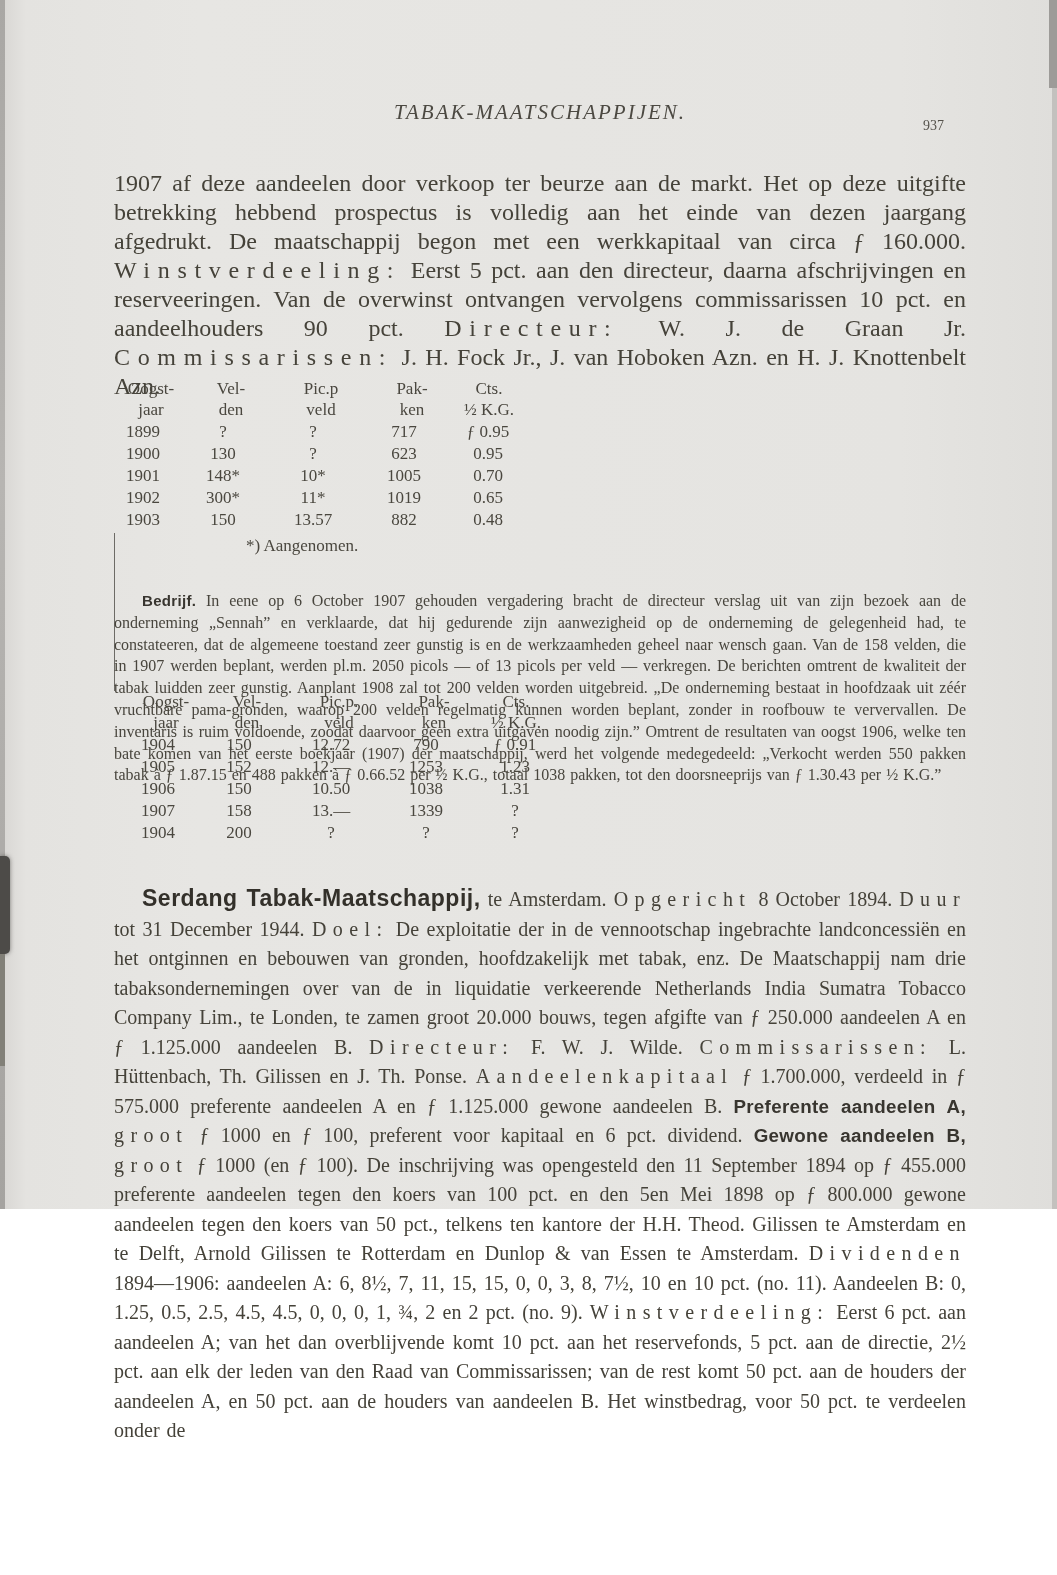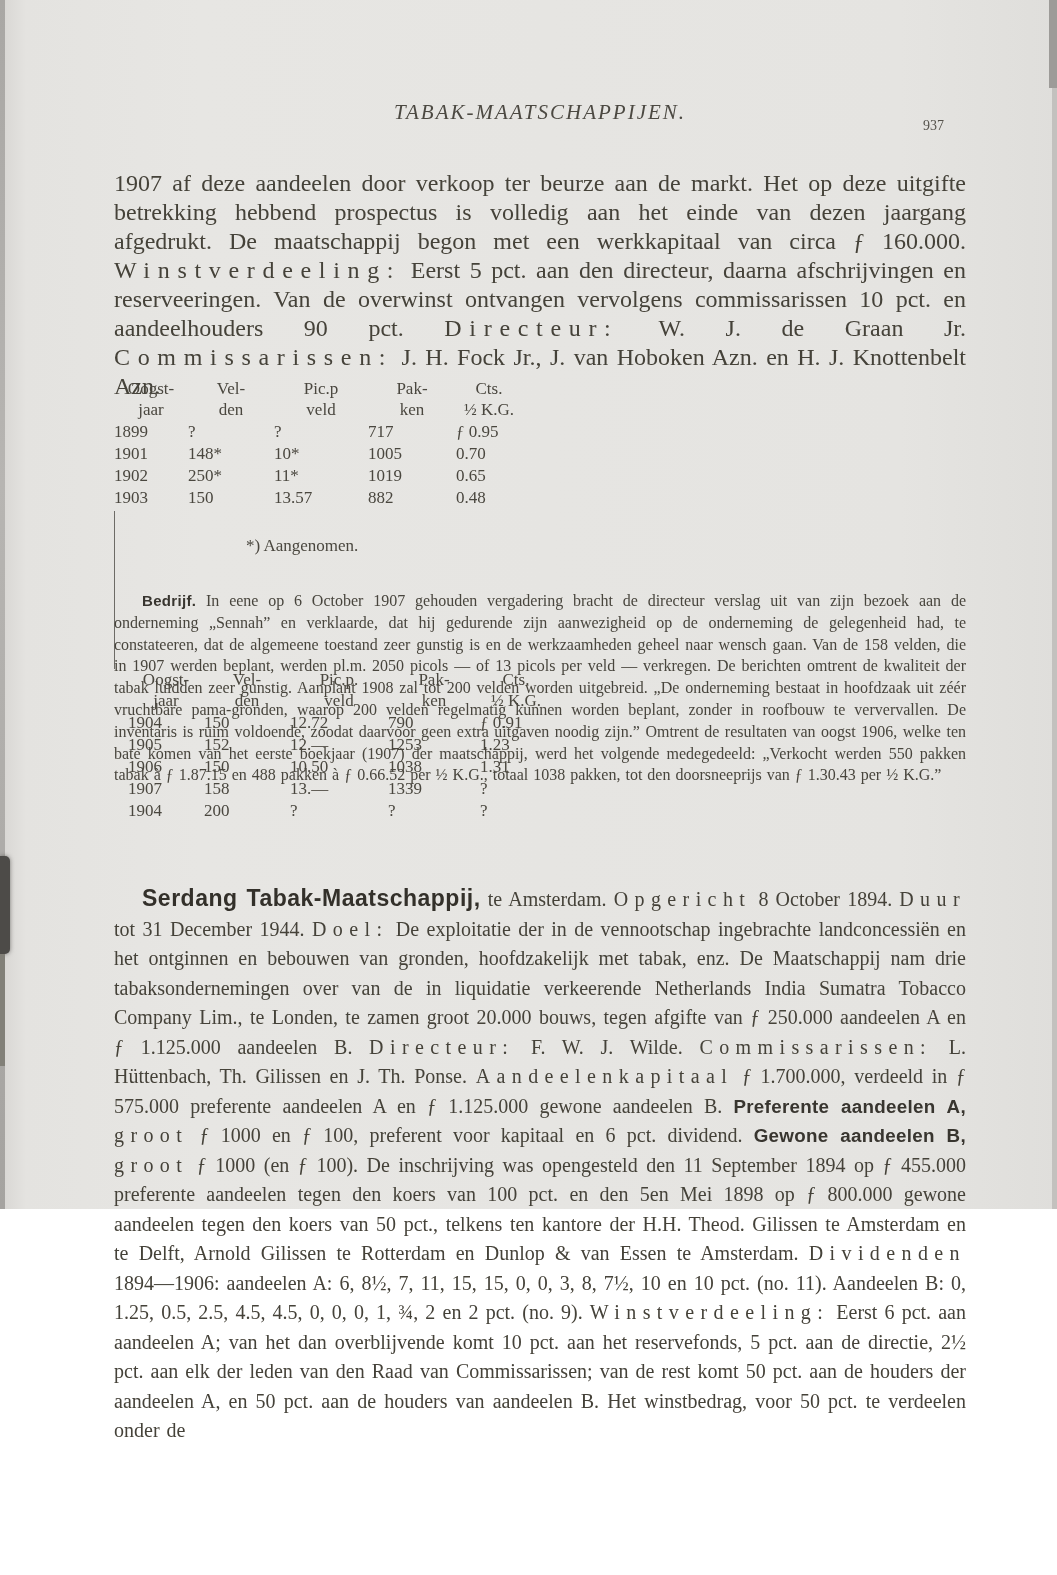"1899" .half-table td { text-align: left -> center }
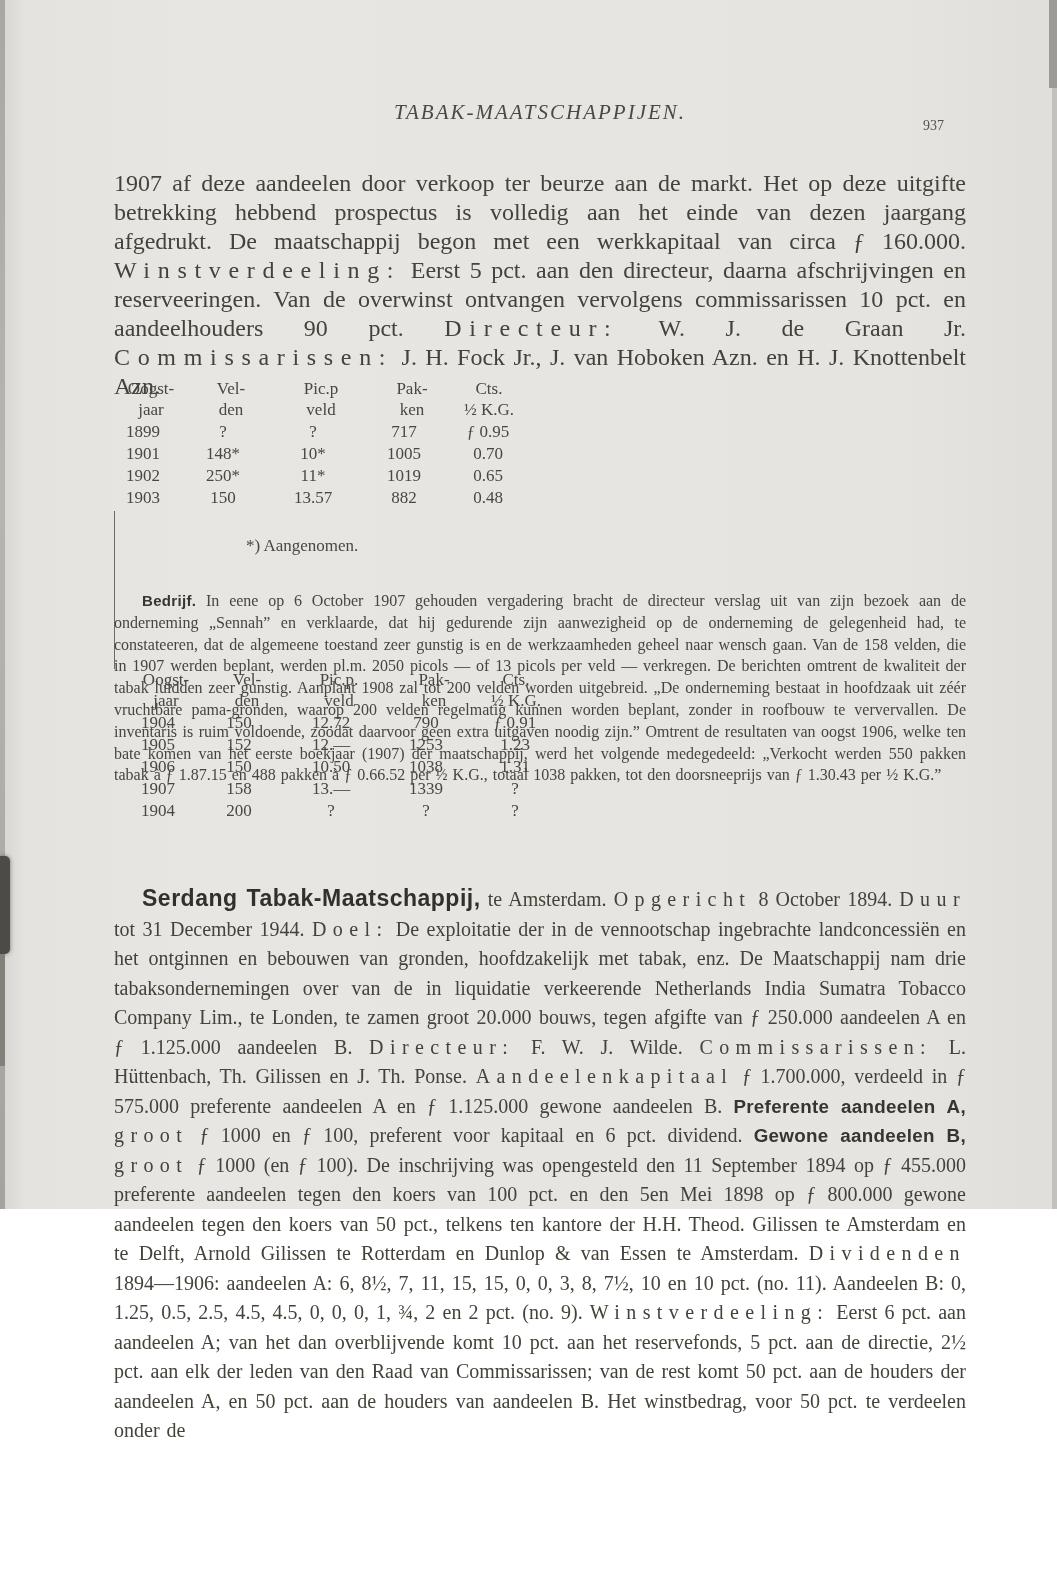"1900" tr { html: none -> <tr> <td>1900</td> <td>130</td> <td>?</td> <td>623</td> <td>0.95</td> </tr> }
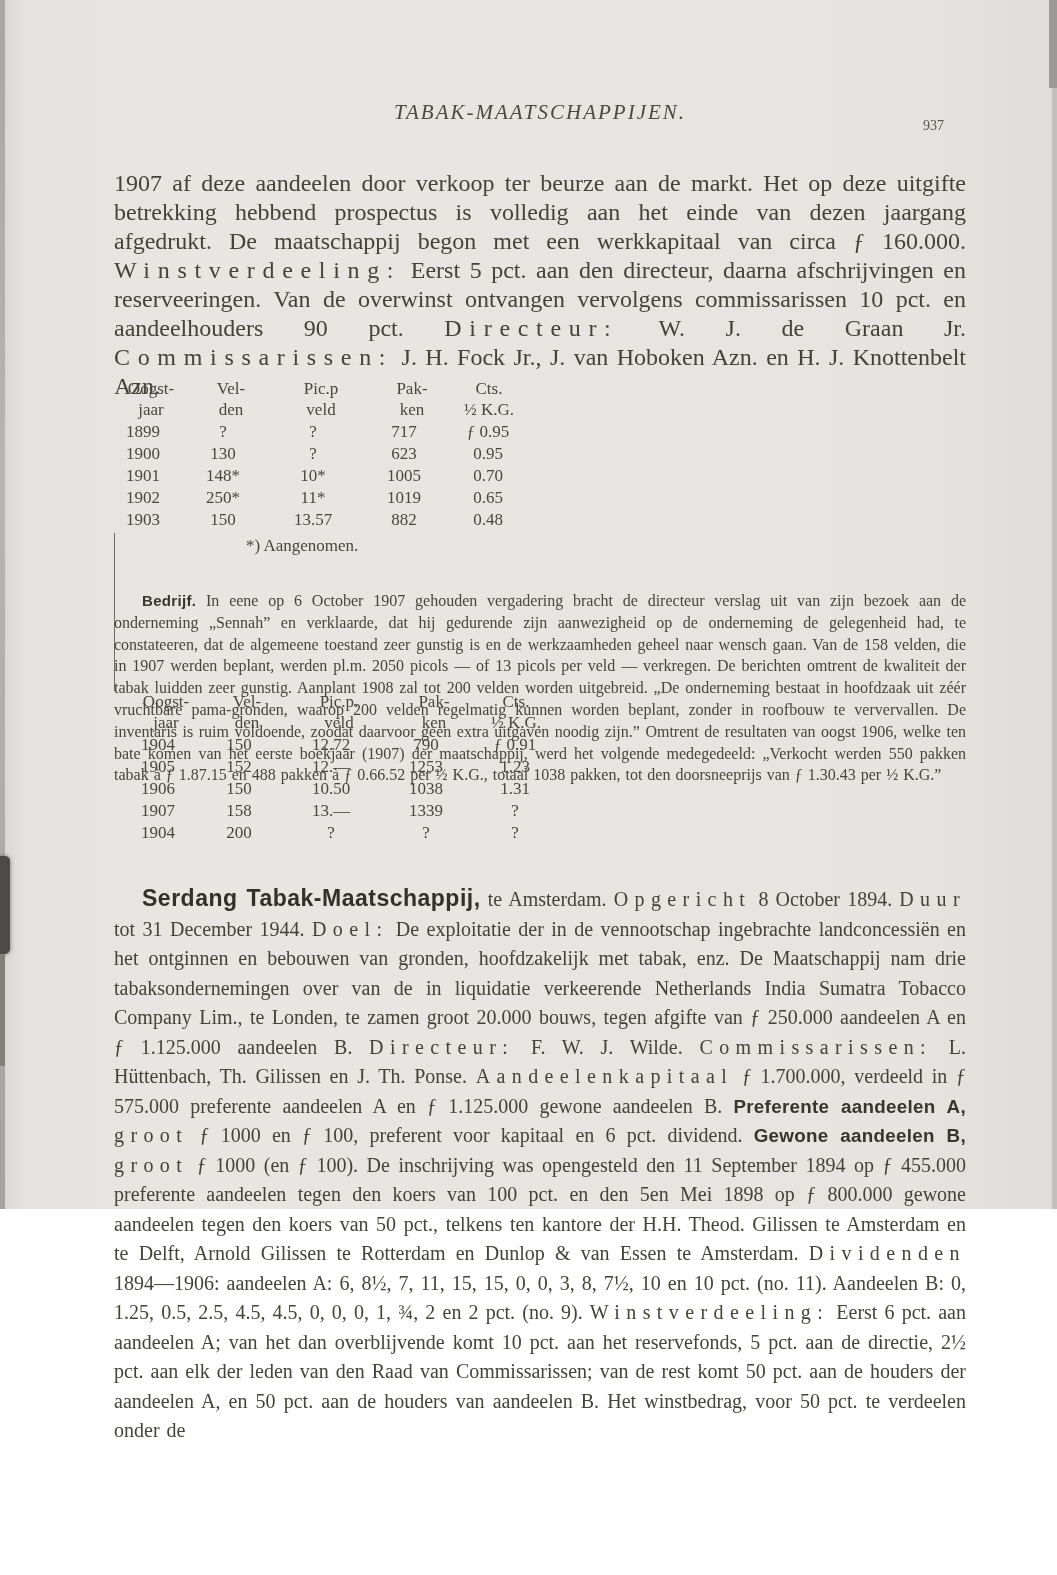"250*" td { text: 250 -> 300 }
